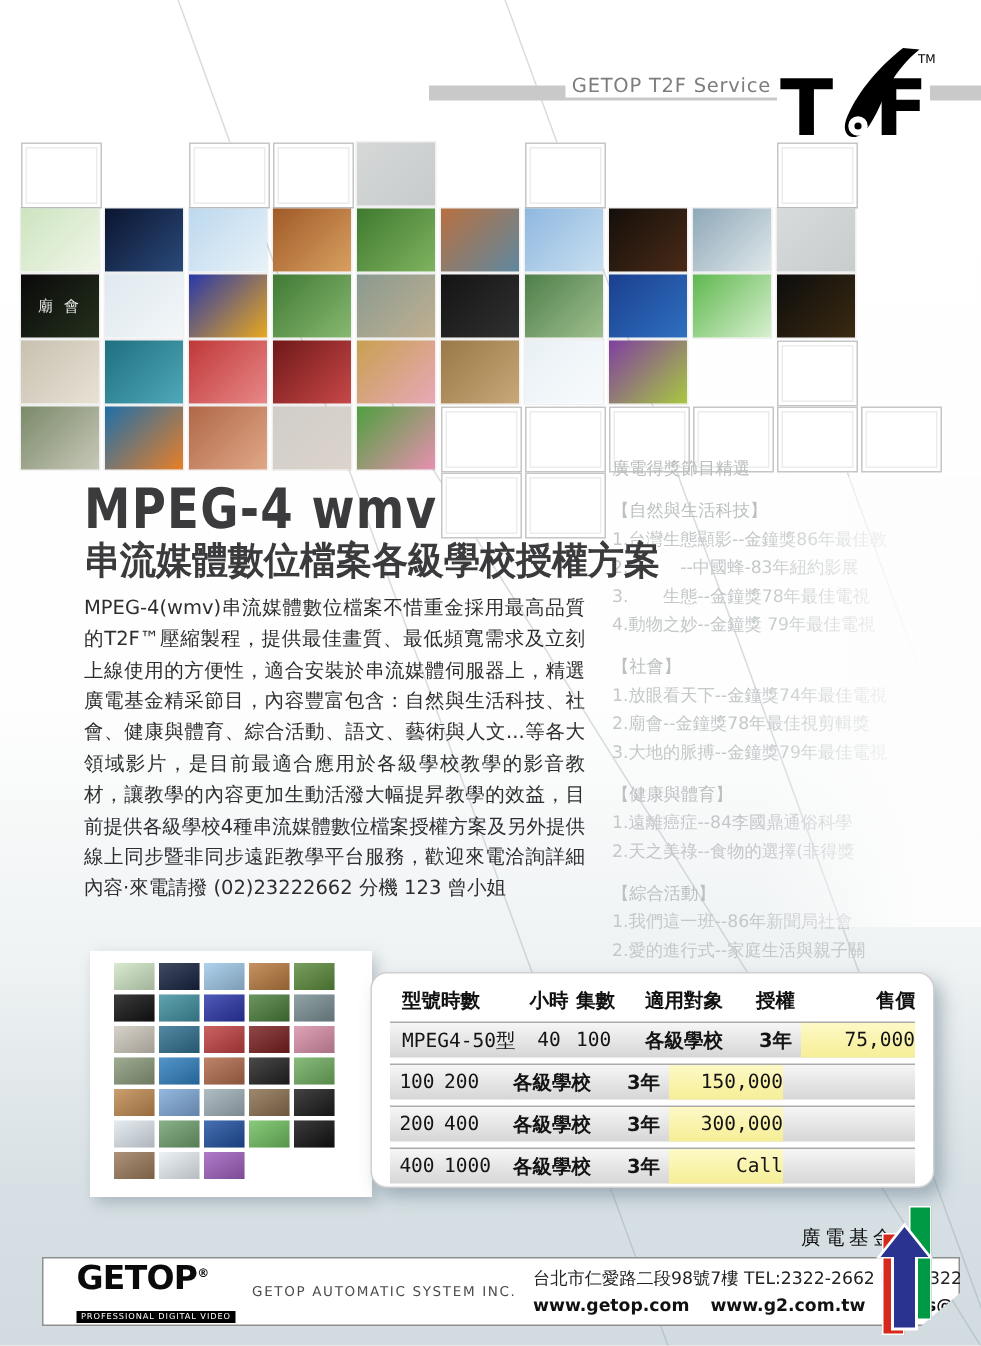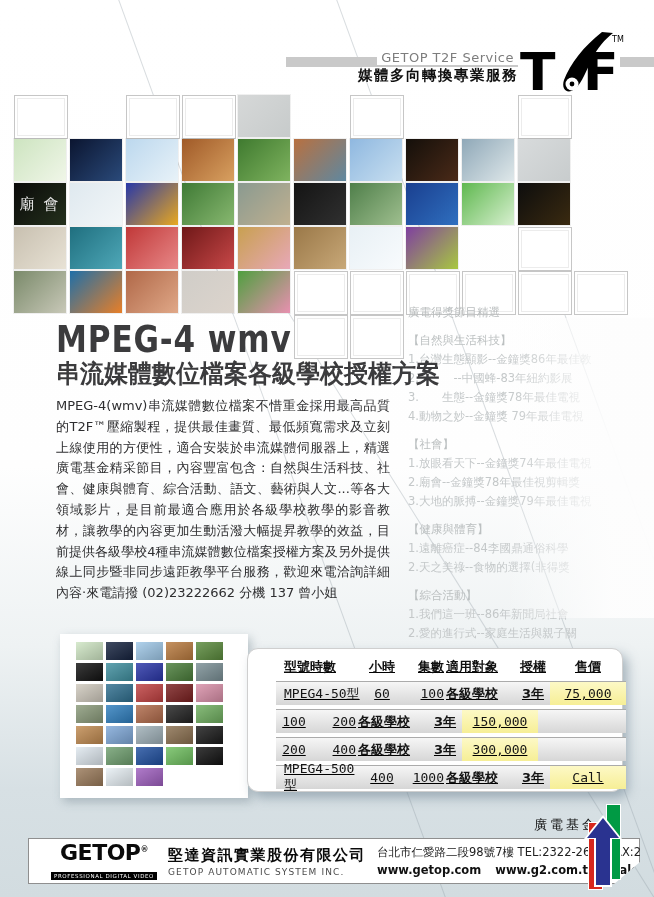"媒體多向轉換專業服務" div.svc-zh { html: <div>媒體多向轉換專業服務</div> -> none }
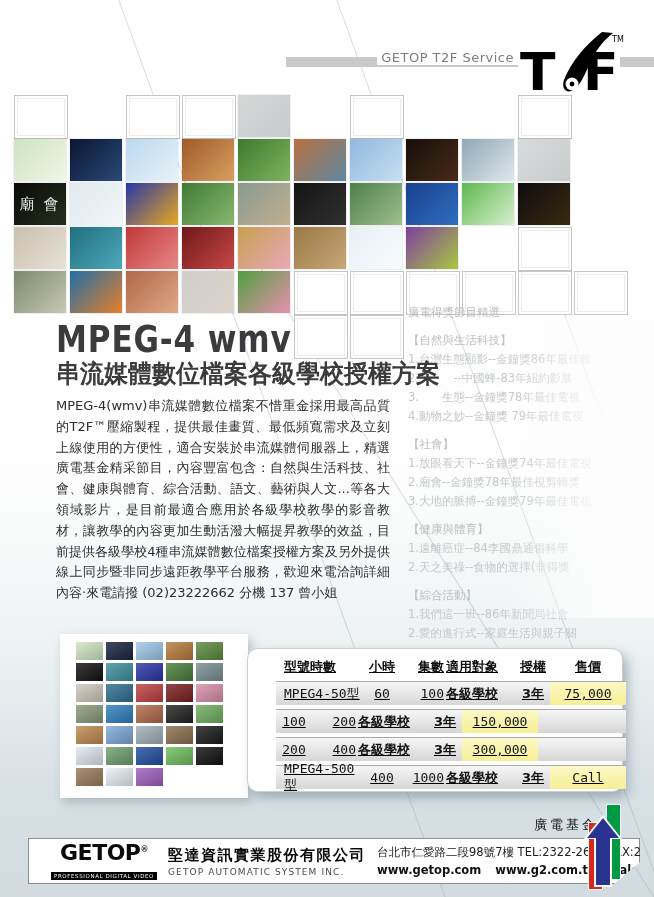"廟 會" .cell.photo span { font-size: 15px -> 10px }
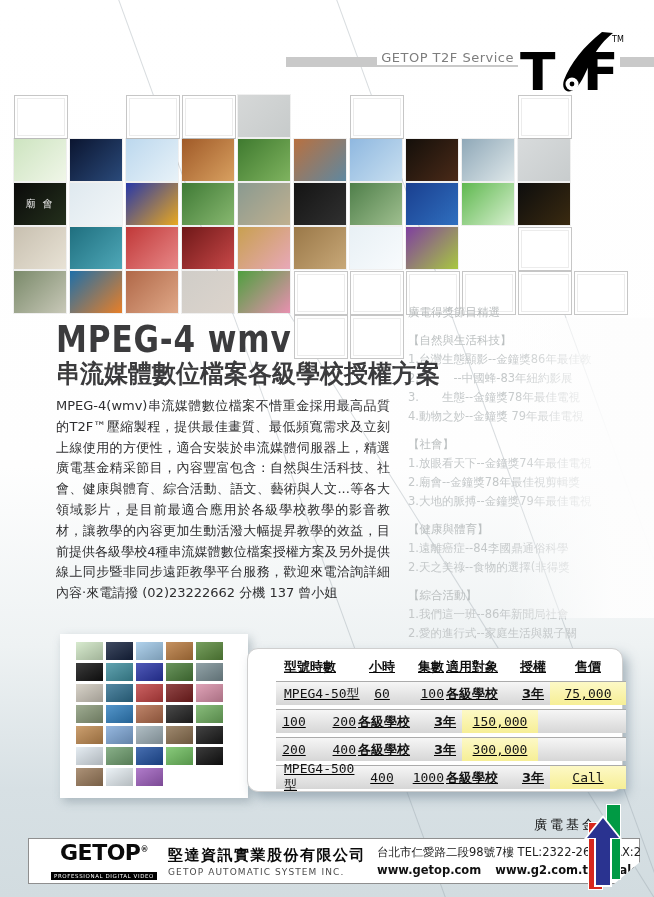"MPEG-4(wmv)串流媒體數位檔案不惜重金採用最高品質的T2F™壓縮製程，提" div.intro { text: 137 -> 123 }
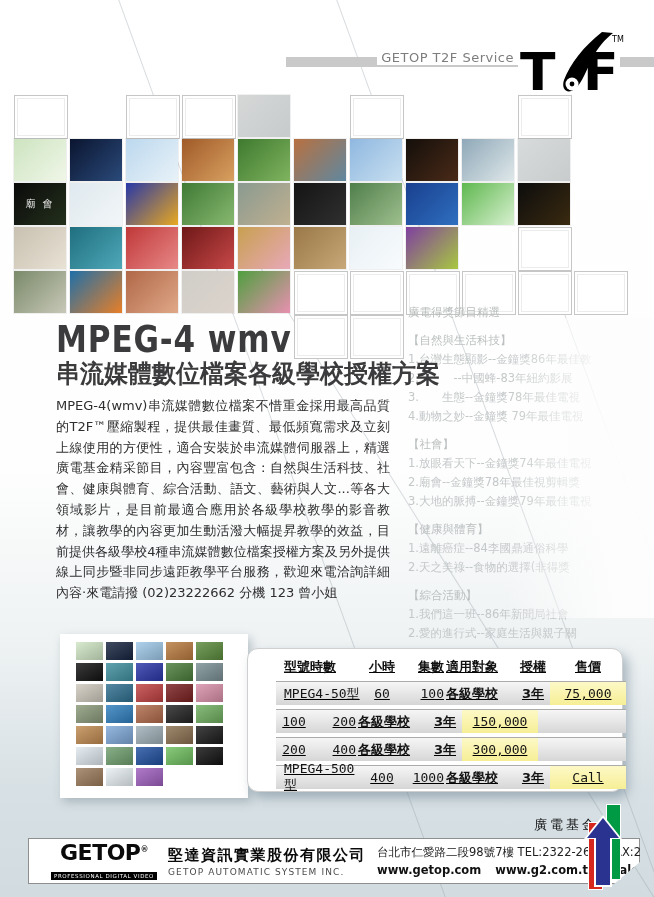"型號時數" .tbl { left: 28px -> 12px; text-decoration: underline -> none }
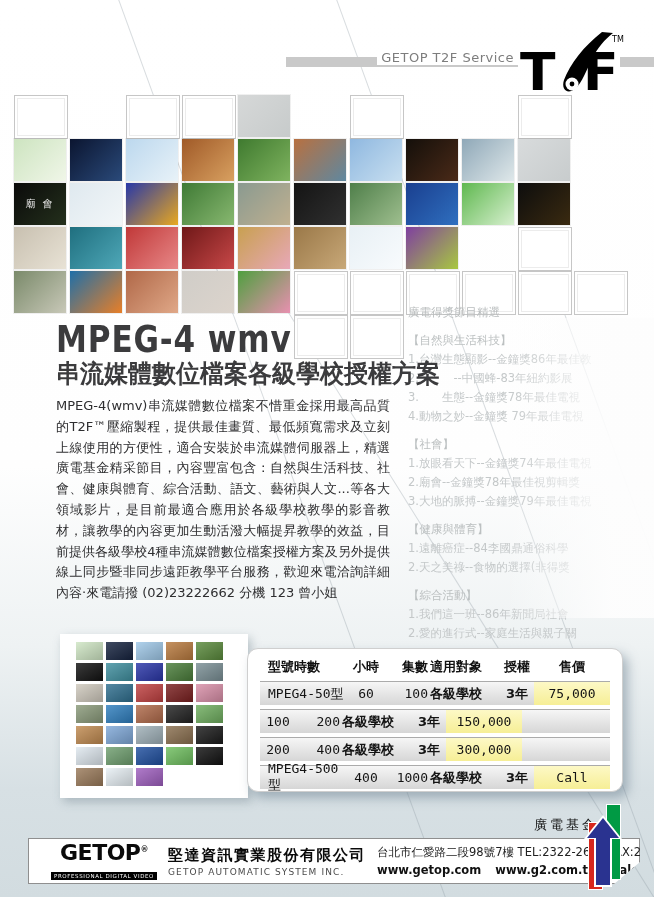"集數" .c2 { text-align: right -> left }
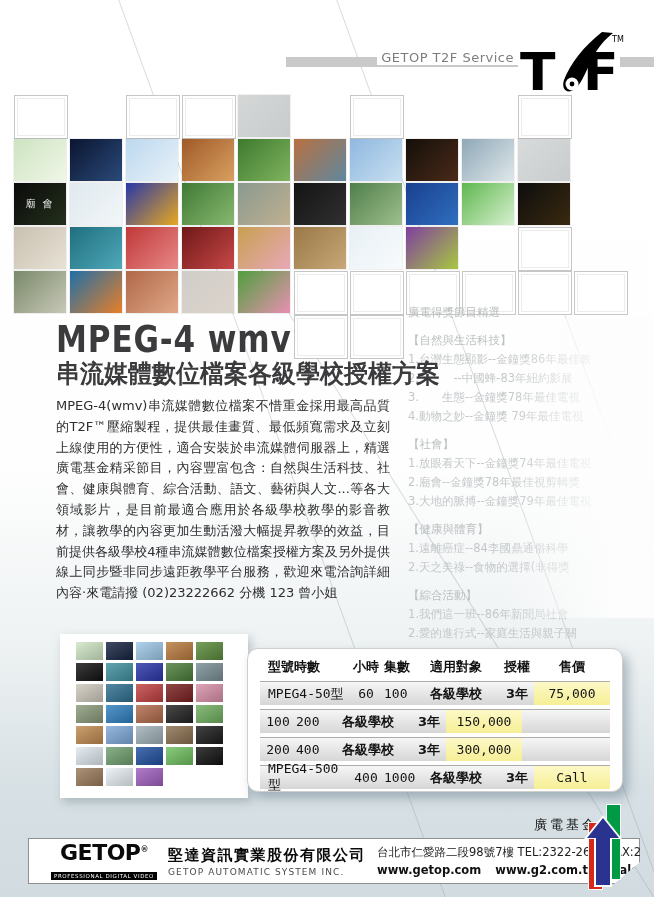"售價" .c5 { text-align: center -> right }
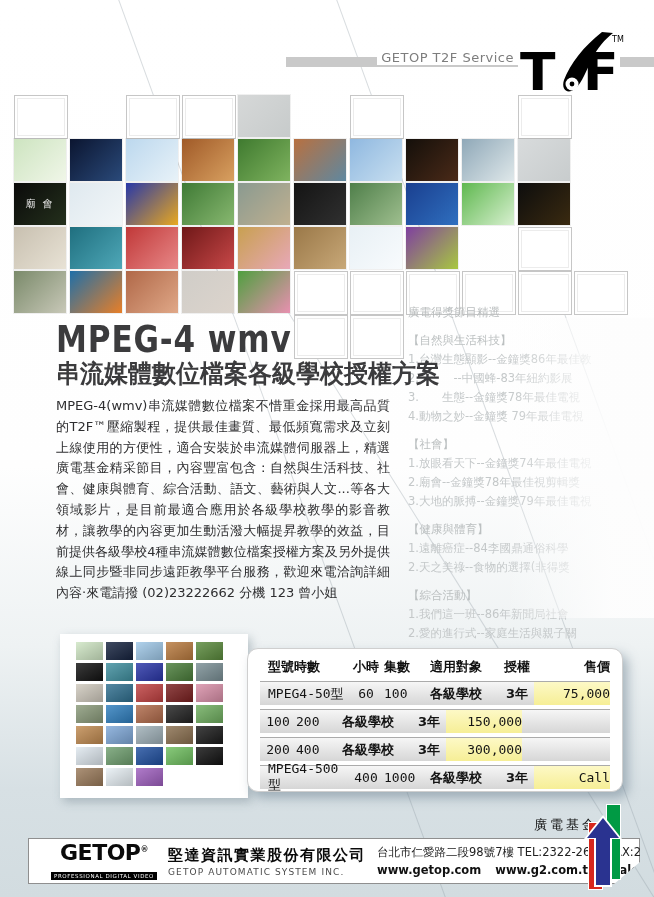"60" div.c { text: 60 -> 40 }
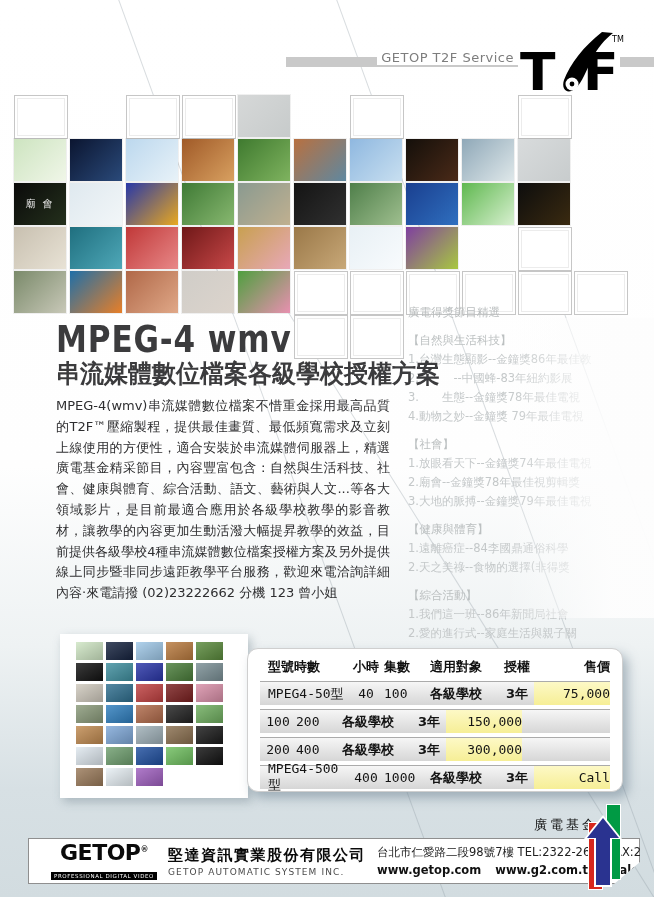"MPEG4-500型" div.c { html: <div>MPEG4-500型</div> -> none }
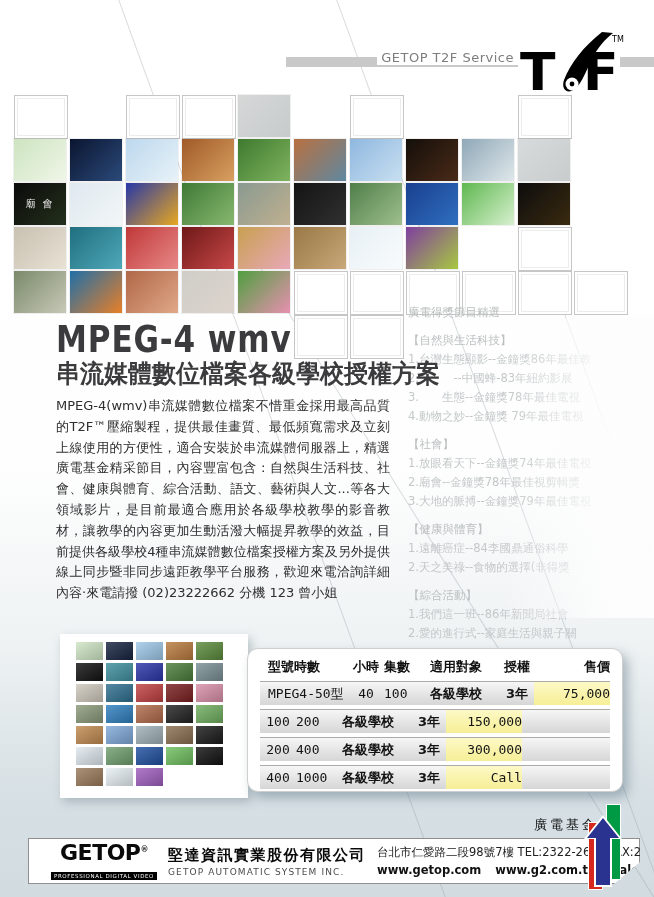"GETOP®" .getop-logo { text-align: center -> none }
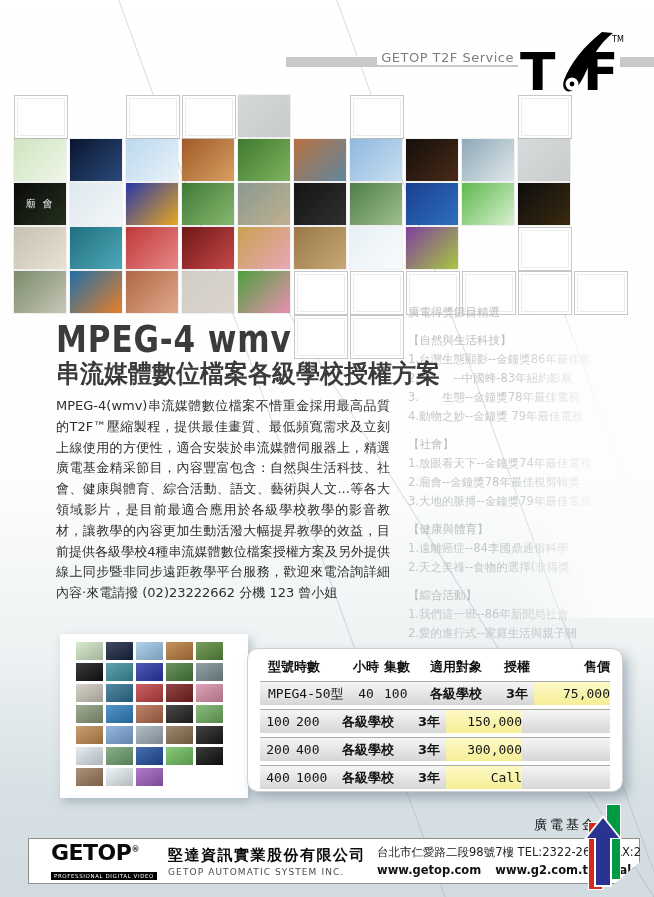"堅達資訊實業股份有限公司" div.co-zh { html: <div>堅達資訊實業股份有限公司</div> -> none }
